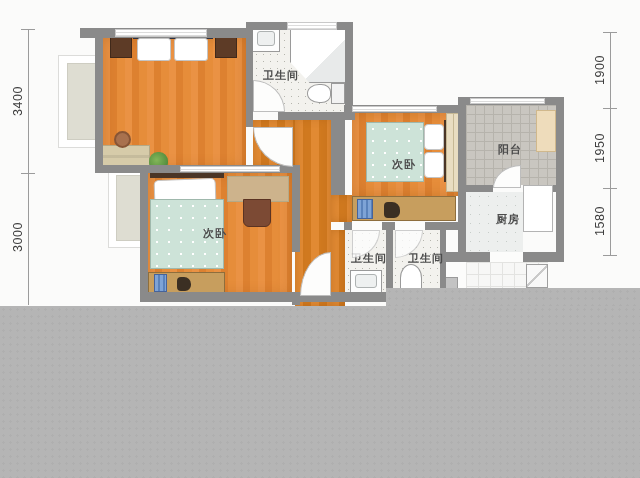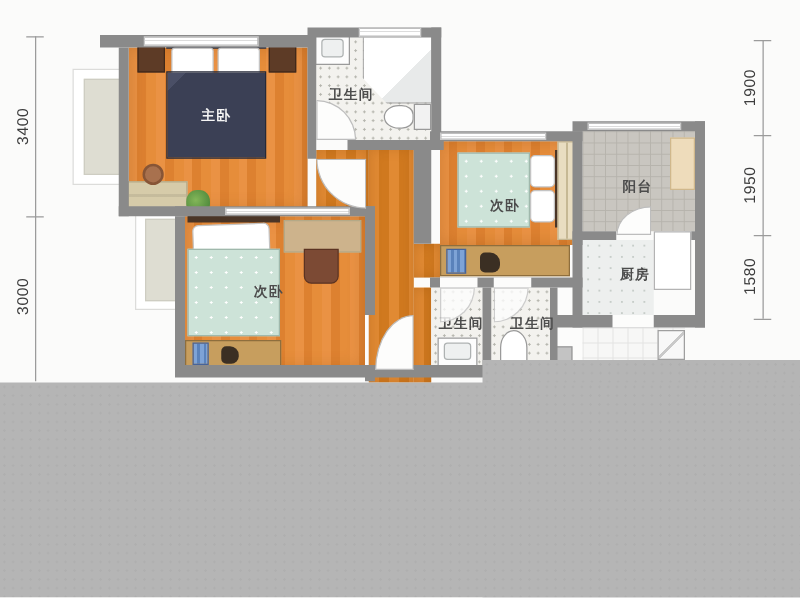"主卧" div.furn { html: <div> <span>主卧</span> </div> -> none }
